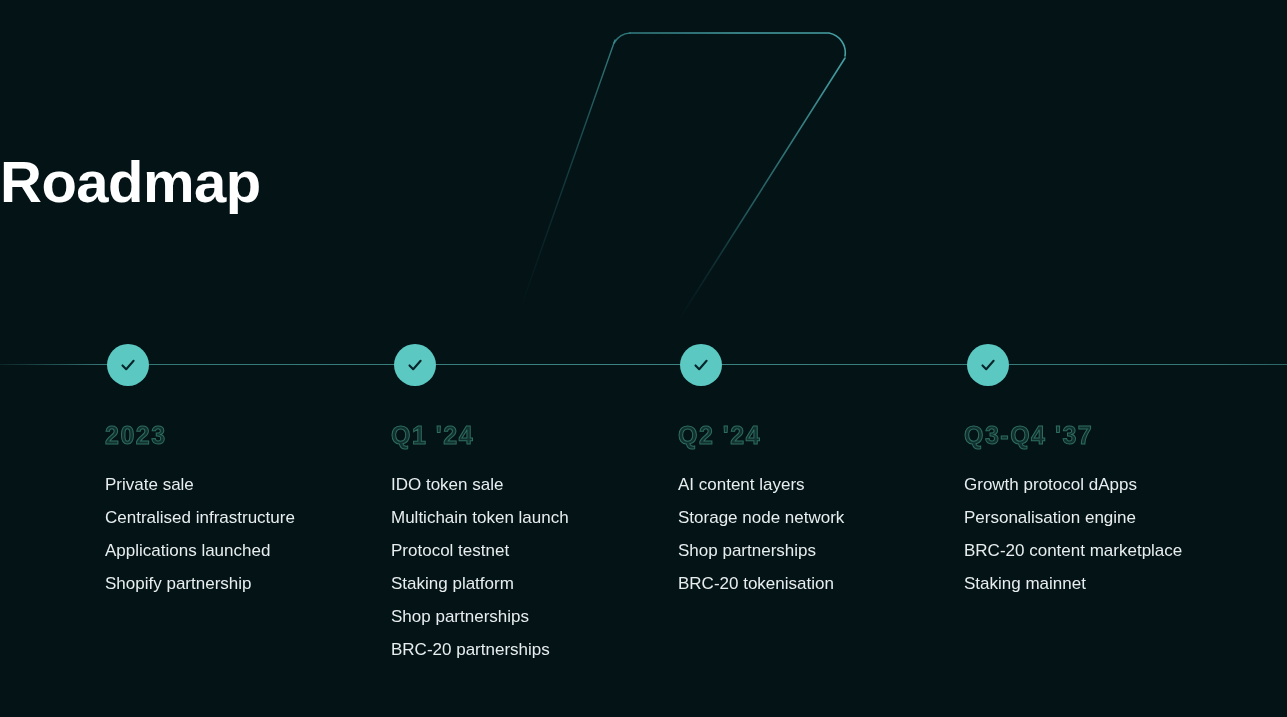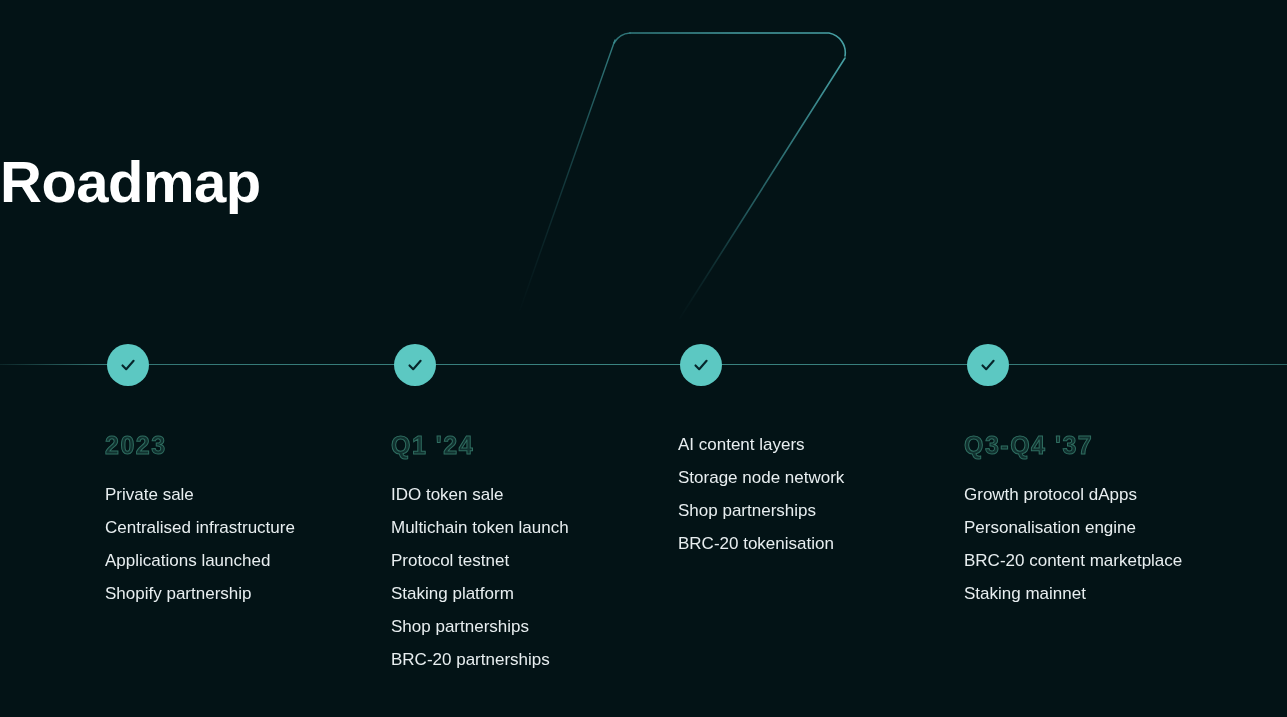"2023" .column { top: 428px -> 418px }
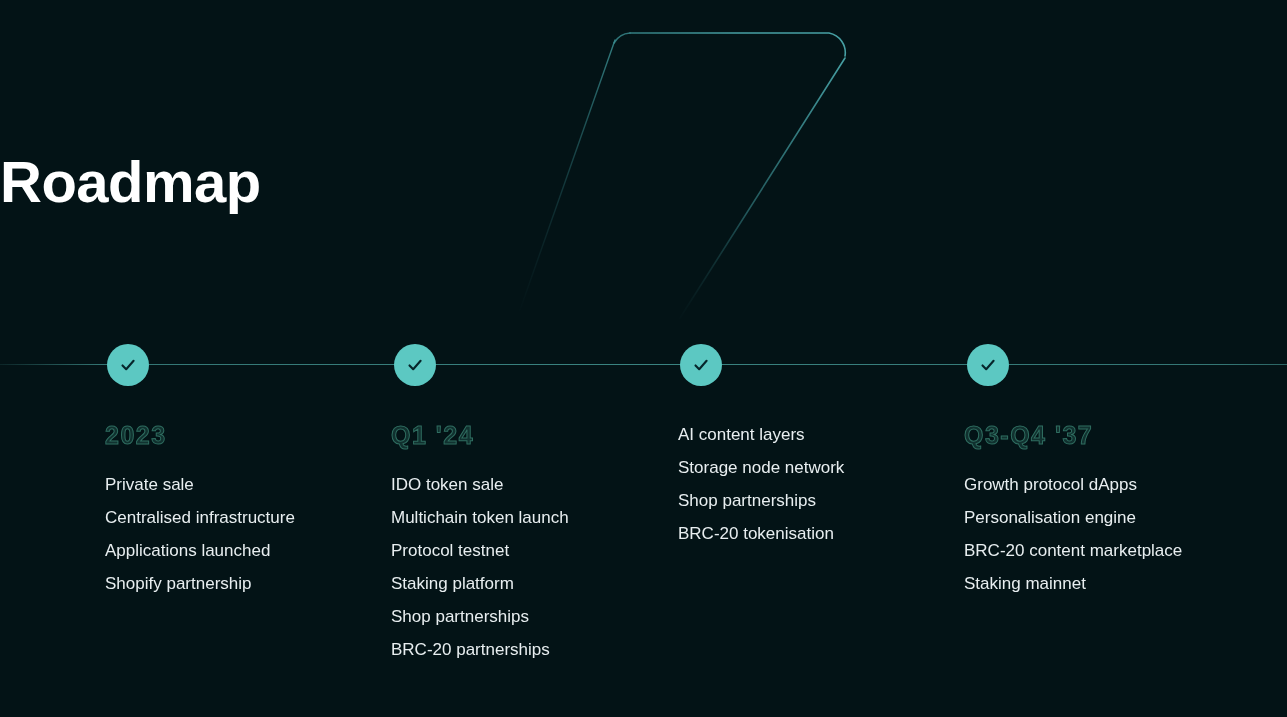"Q2 '24" div.phase-label { html: none -> <div>Q2 '24</div> }
